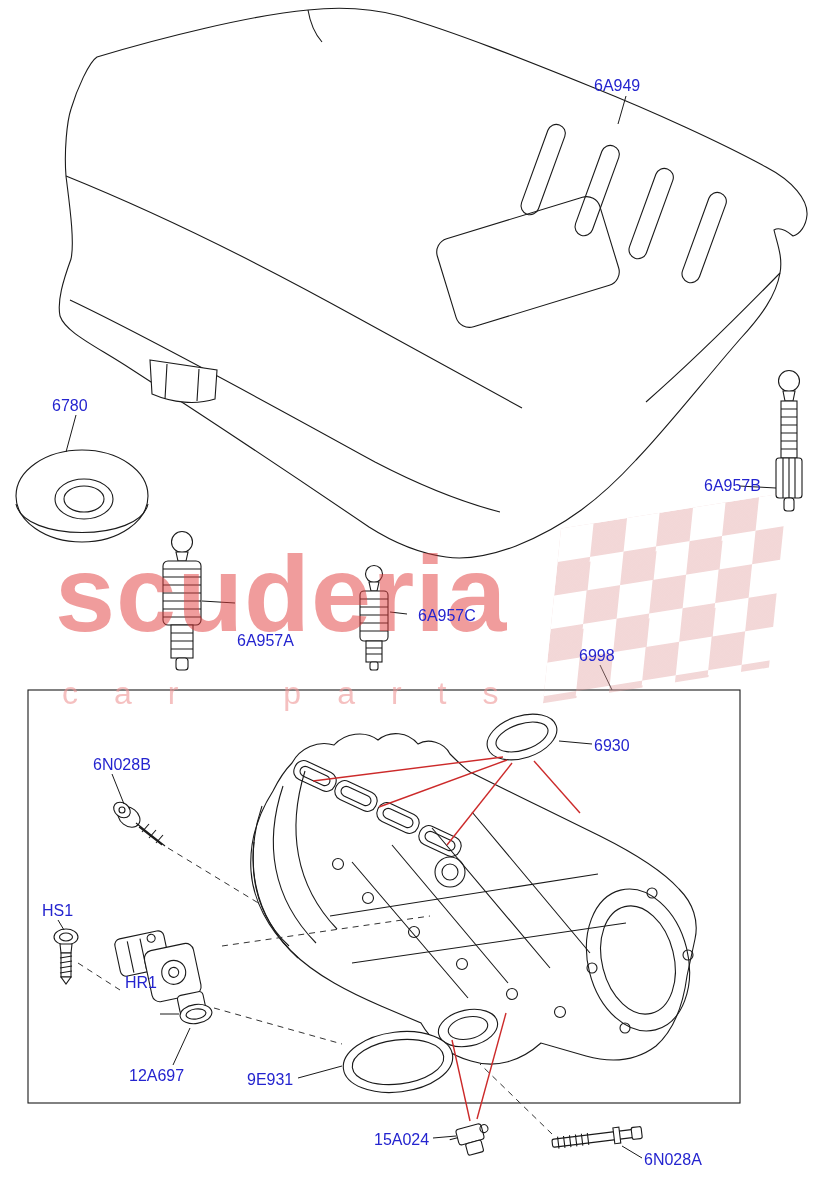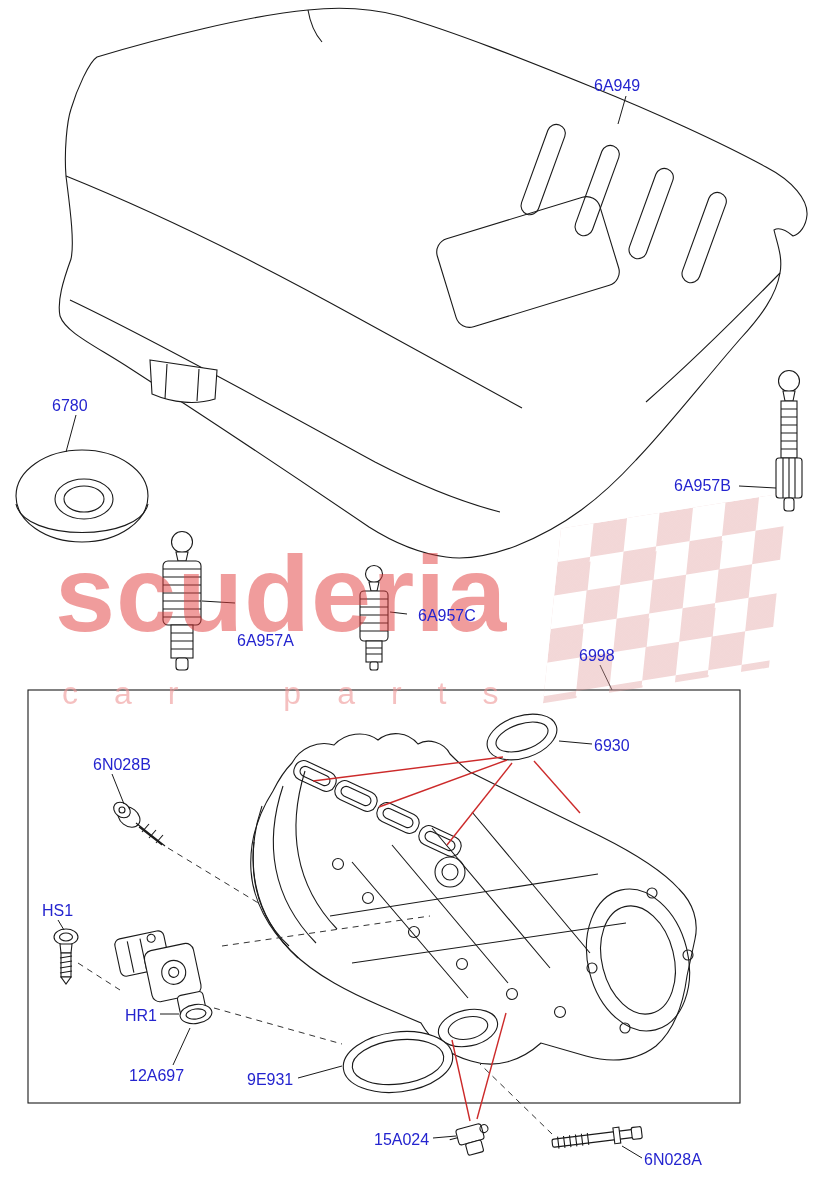"6A957B" div.part-label { left: 674px -> 704px }
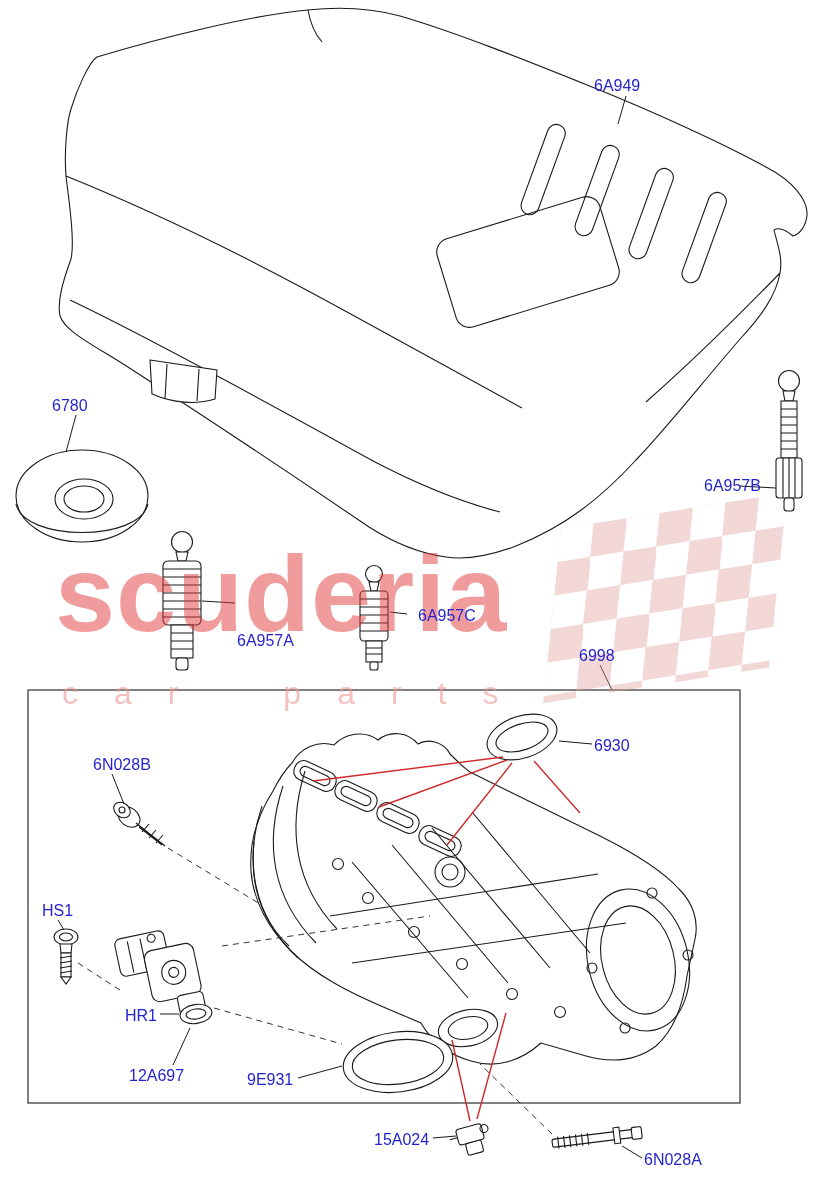"HR1" div.part-label { top: 1007px -> 974px }
